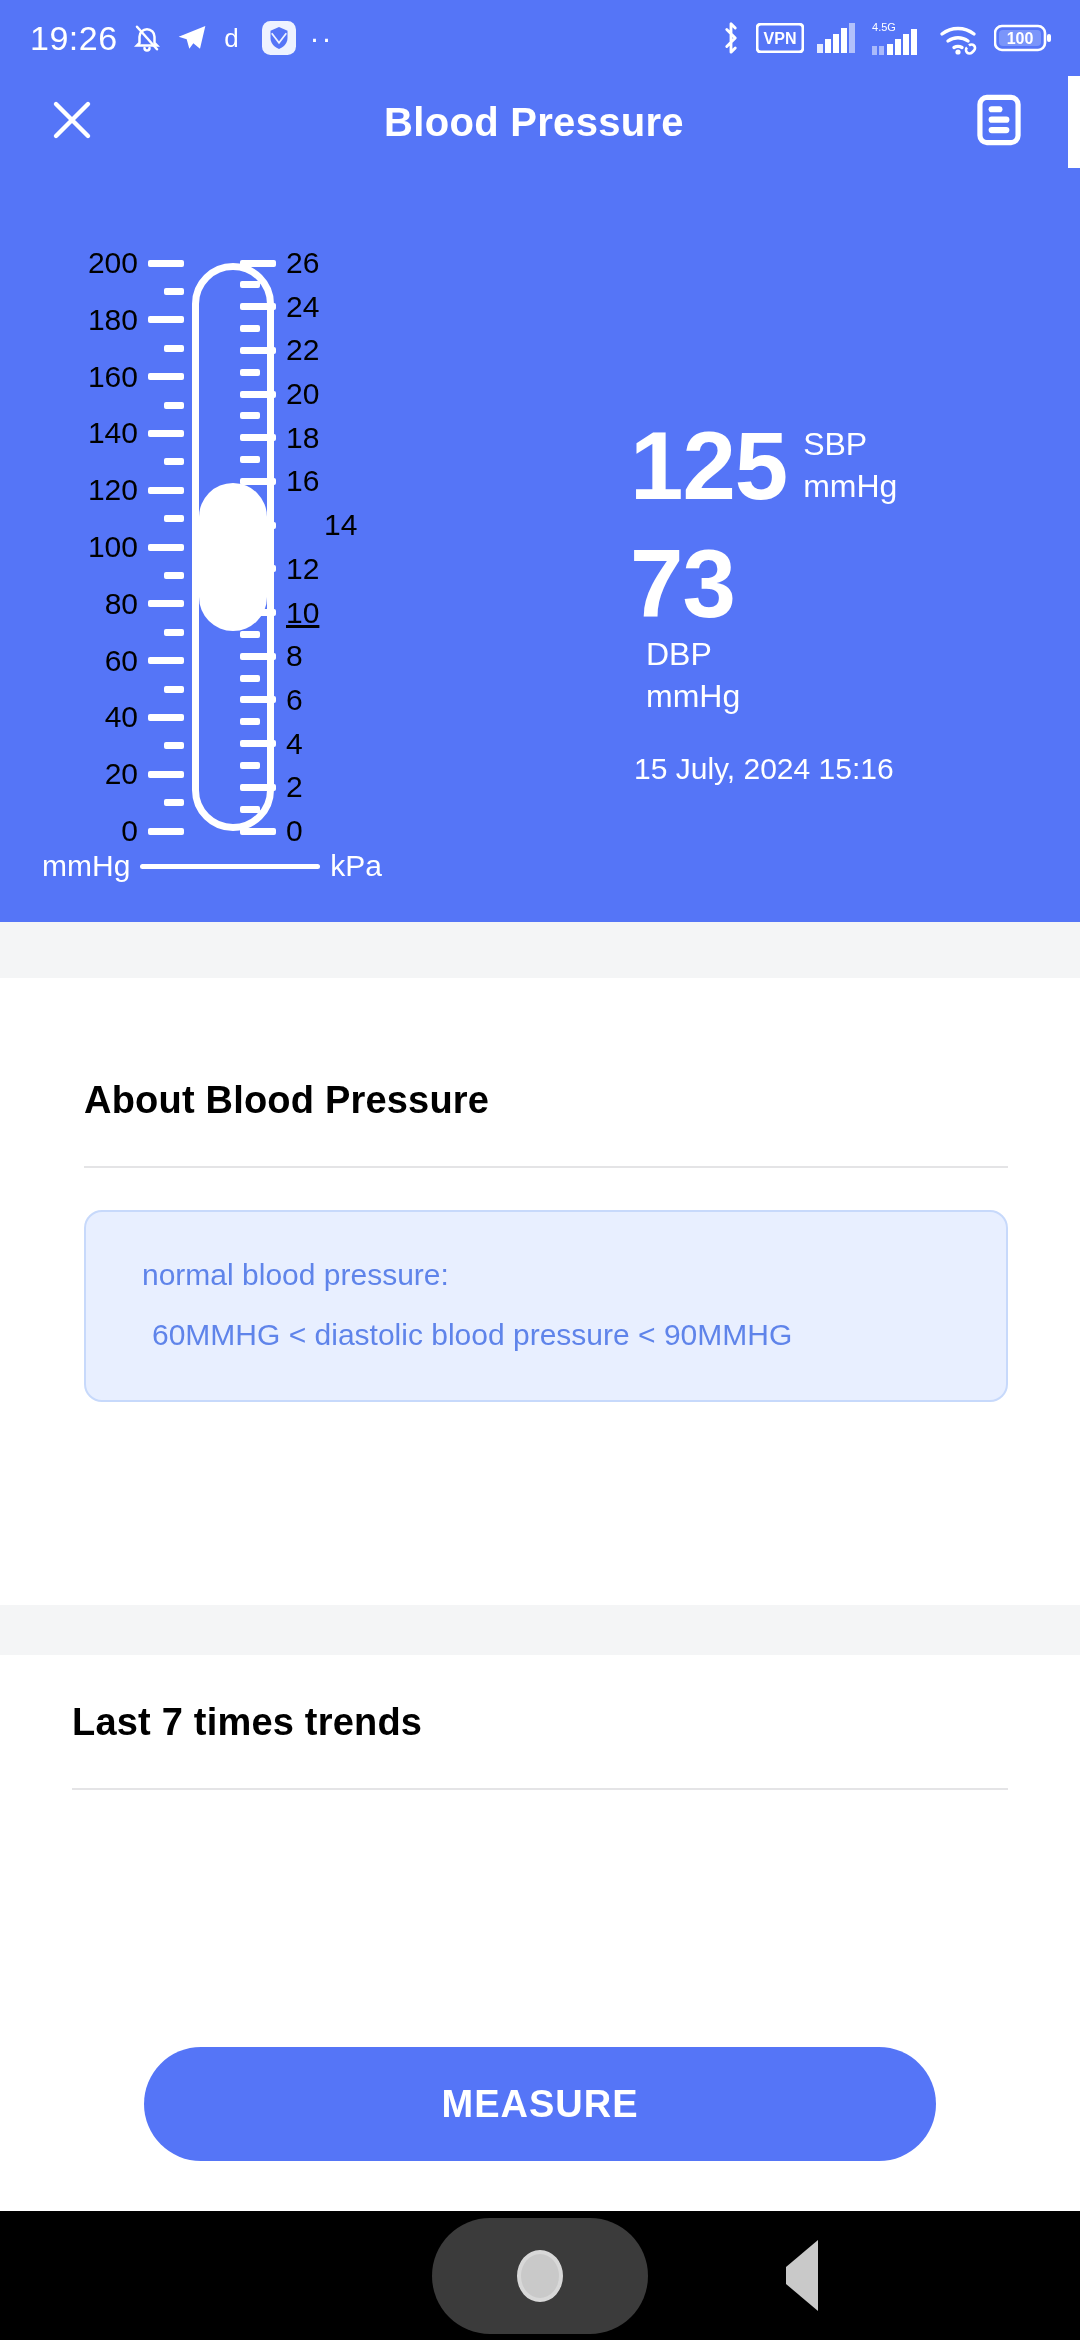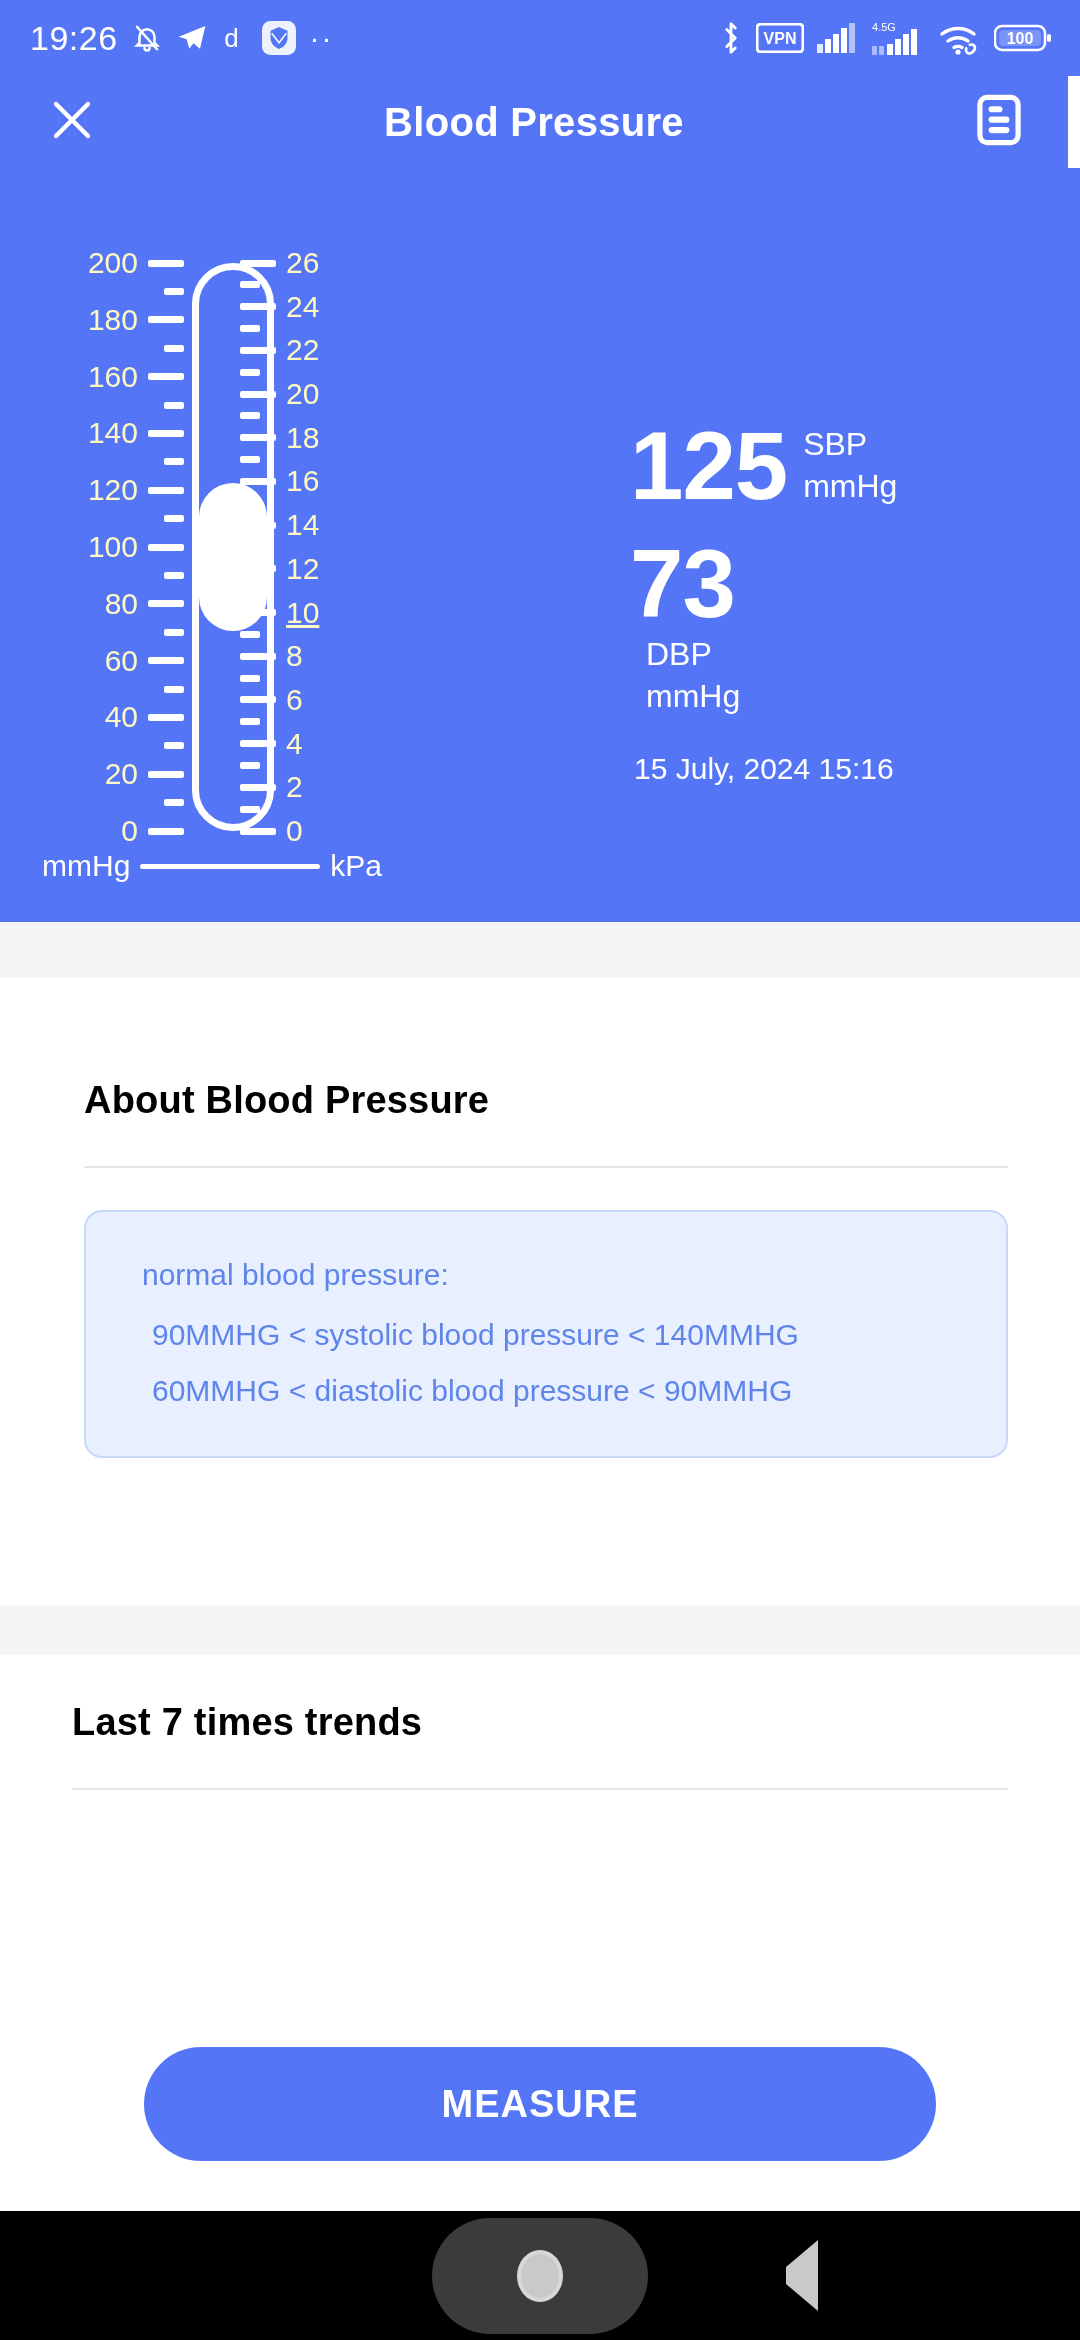"200" .tlabel { color: #fef9c3 -> #000000 }
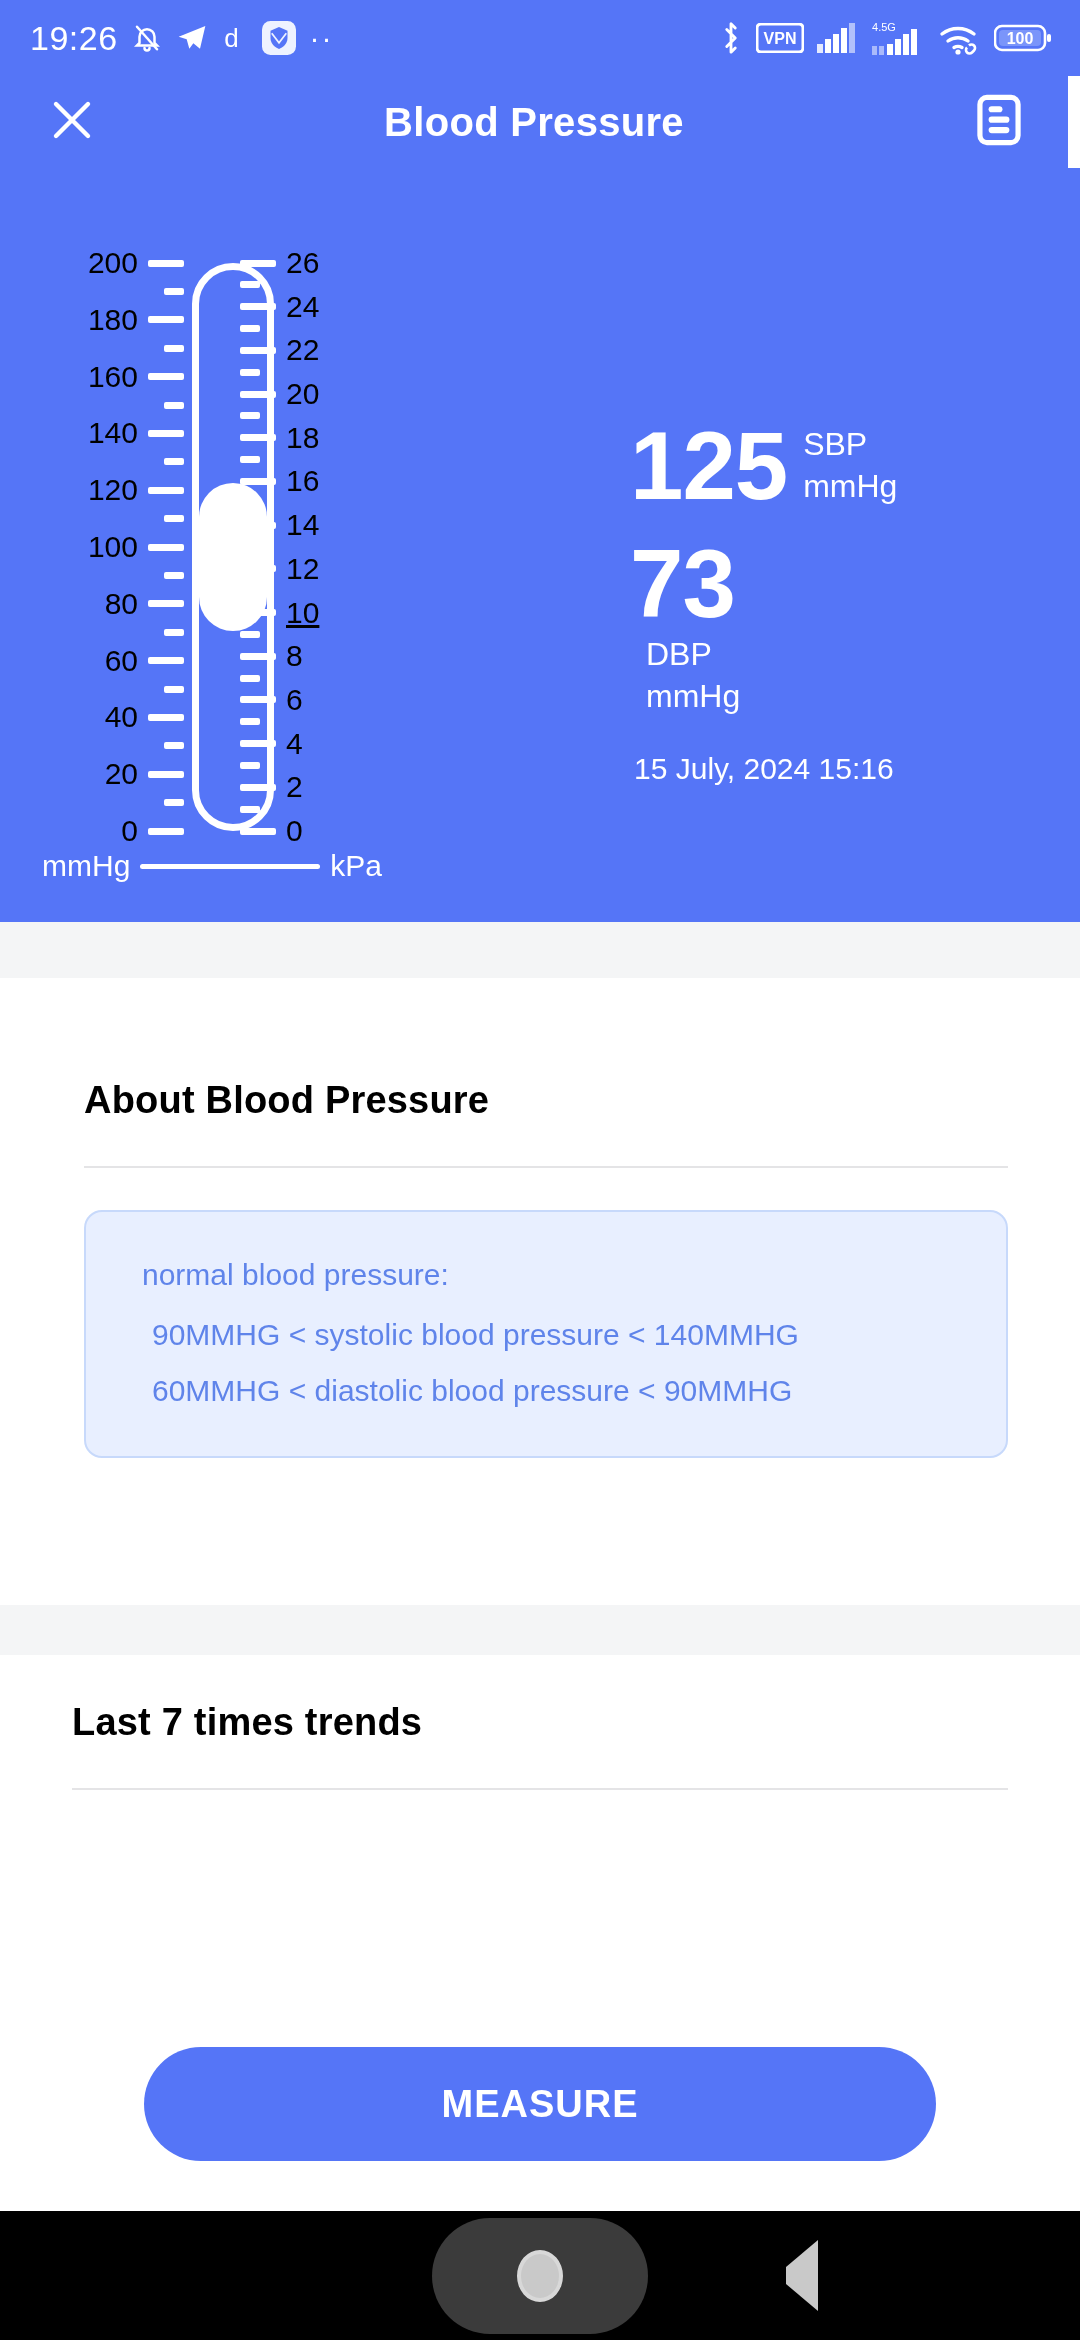"14" div.tlabel { margin-left: none -> 38px }
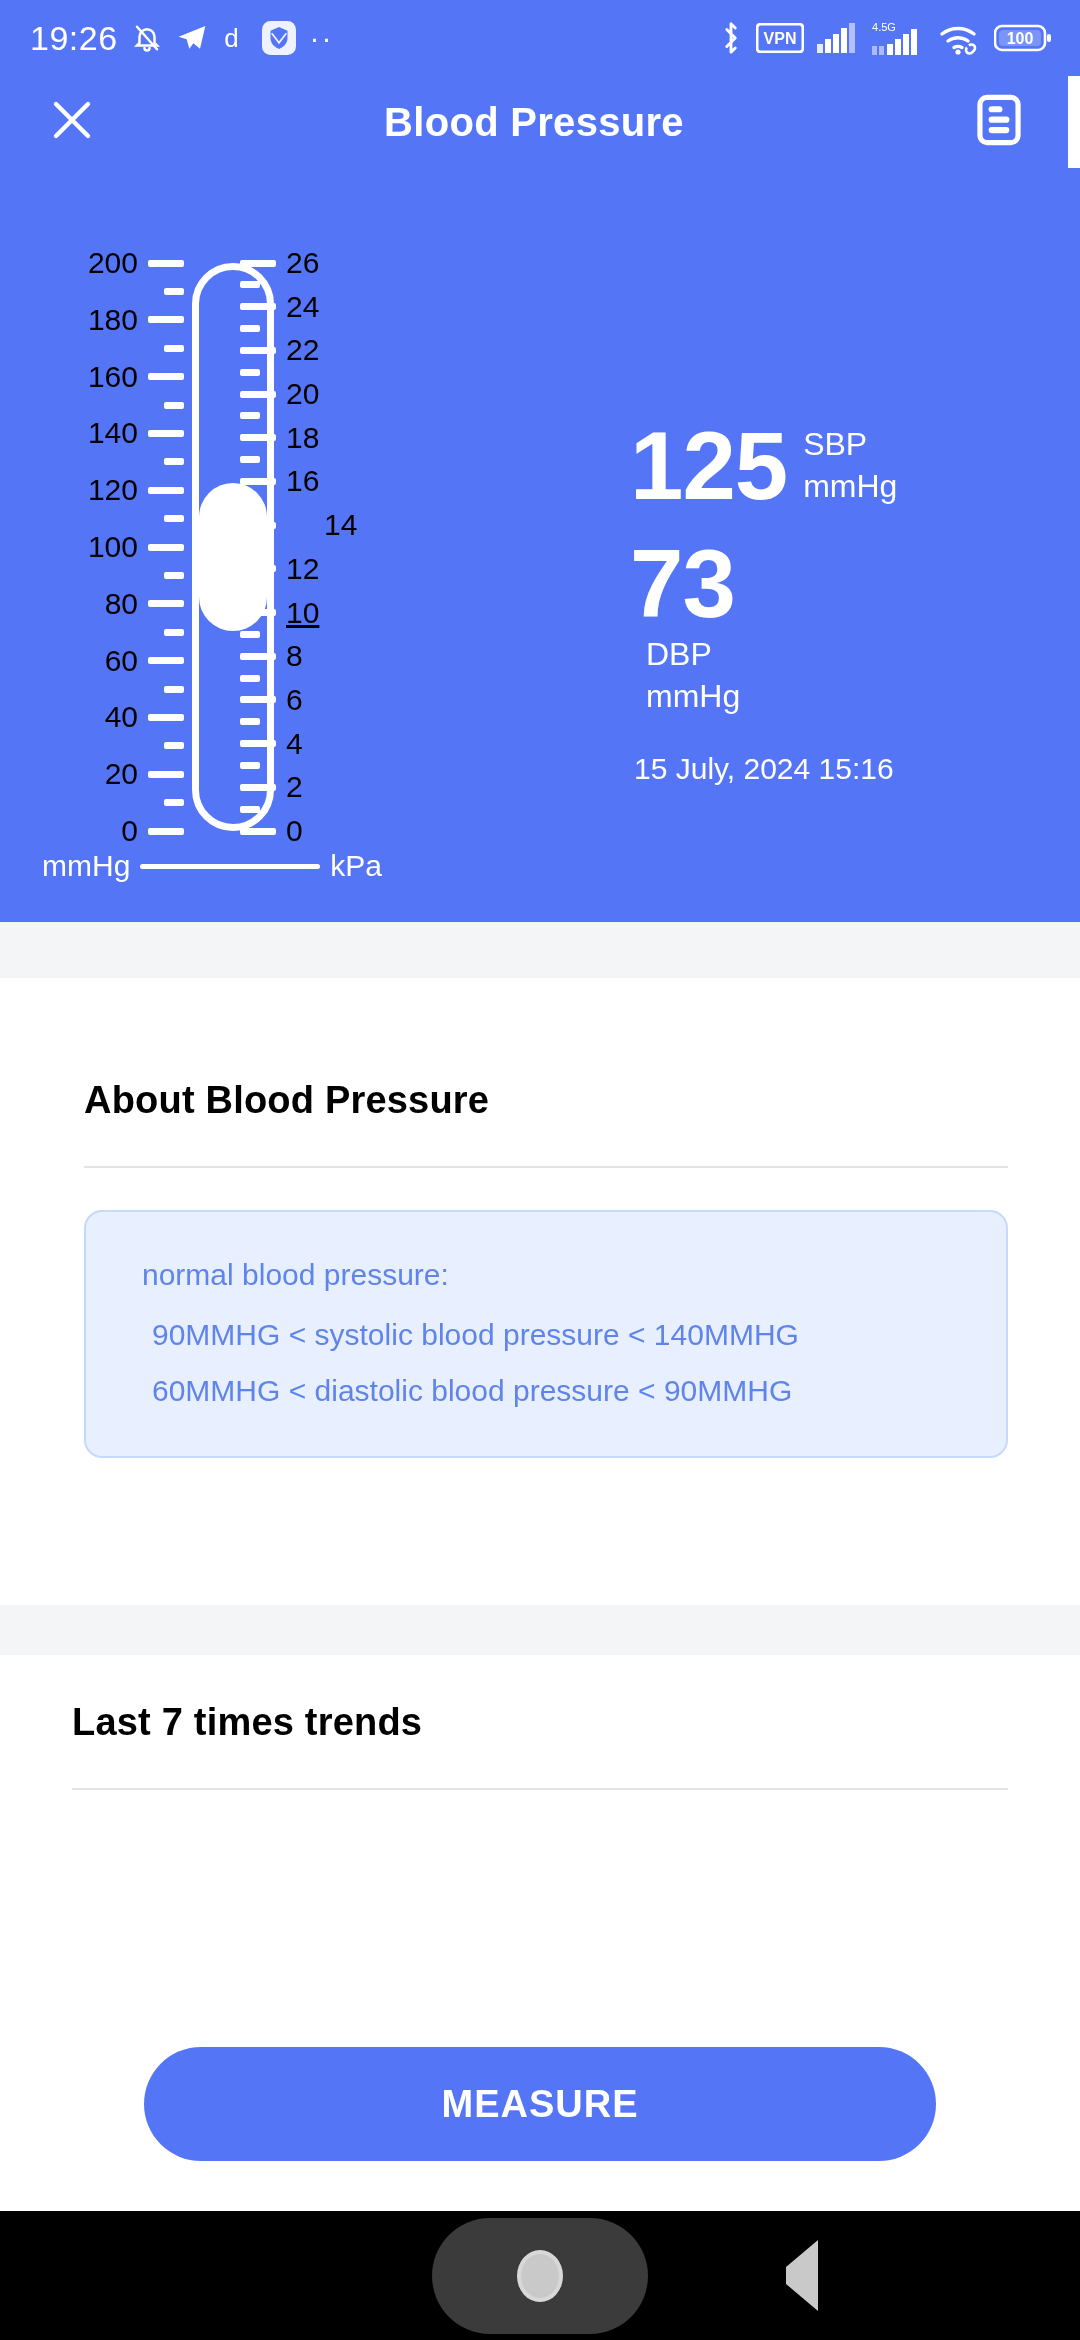"90MMHG < systolic blood pressure" div.ic-line { html: <div>90MMHG &lt; systolic blood pressure &lt; 140MMHG</div> -> none }
